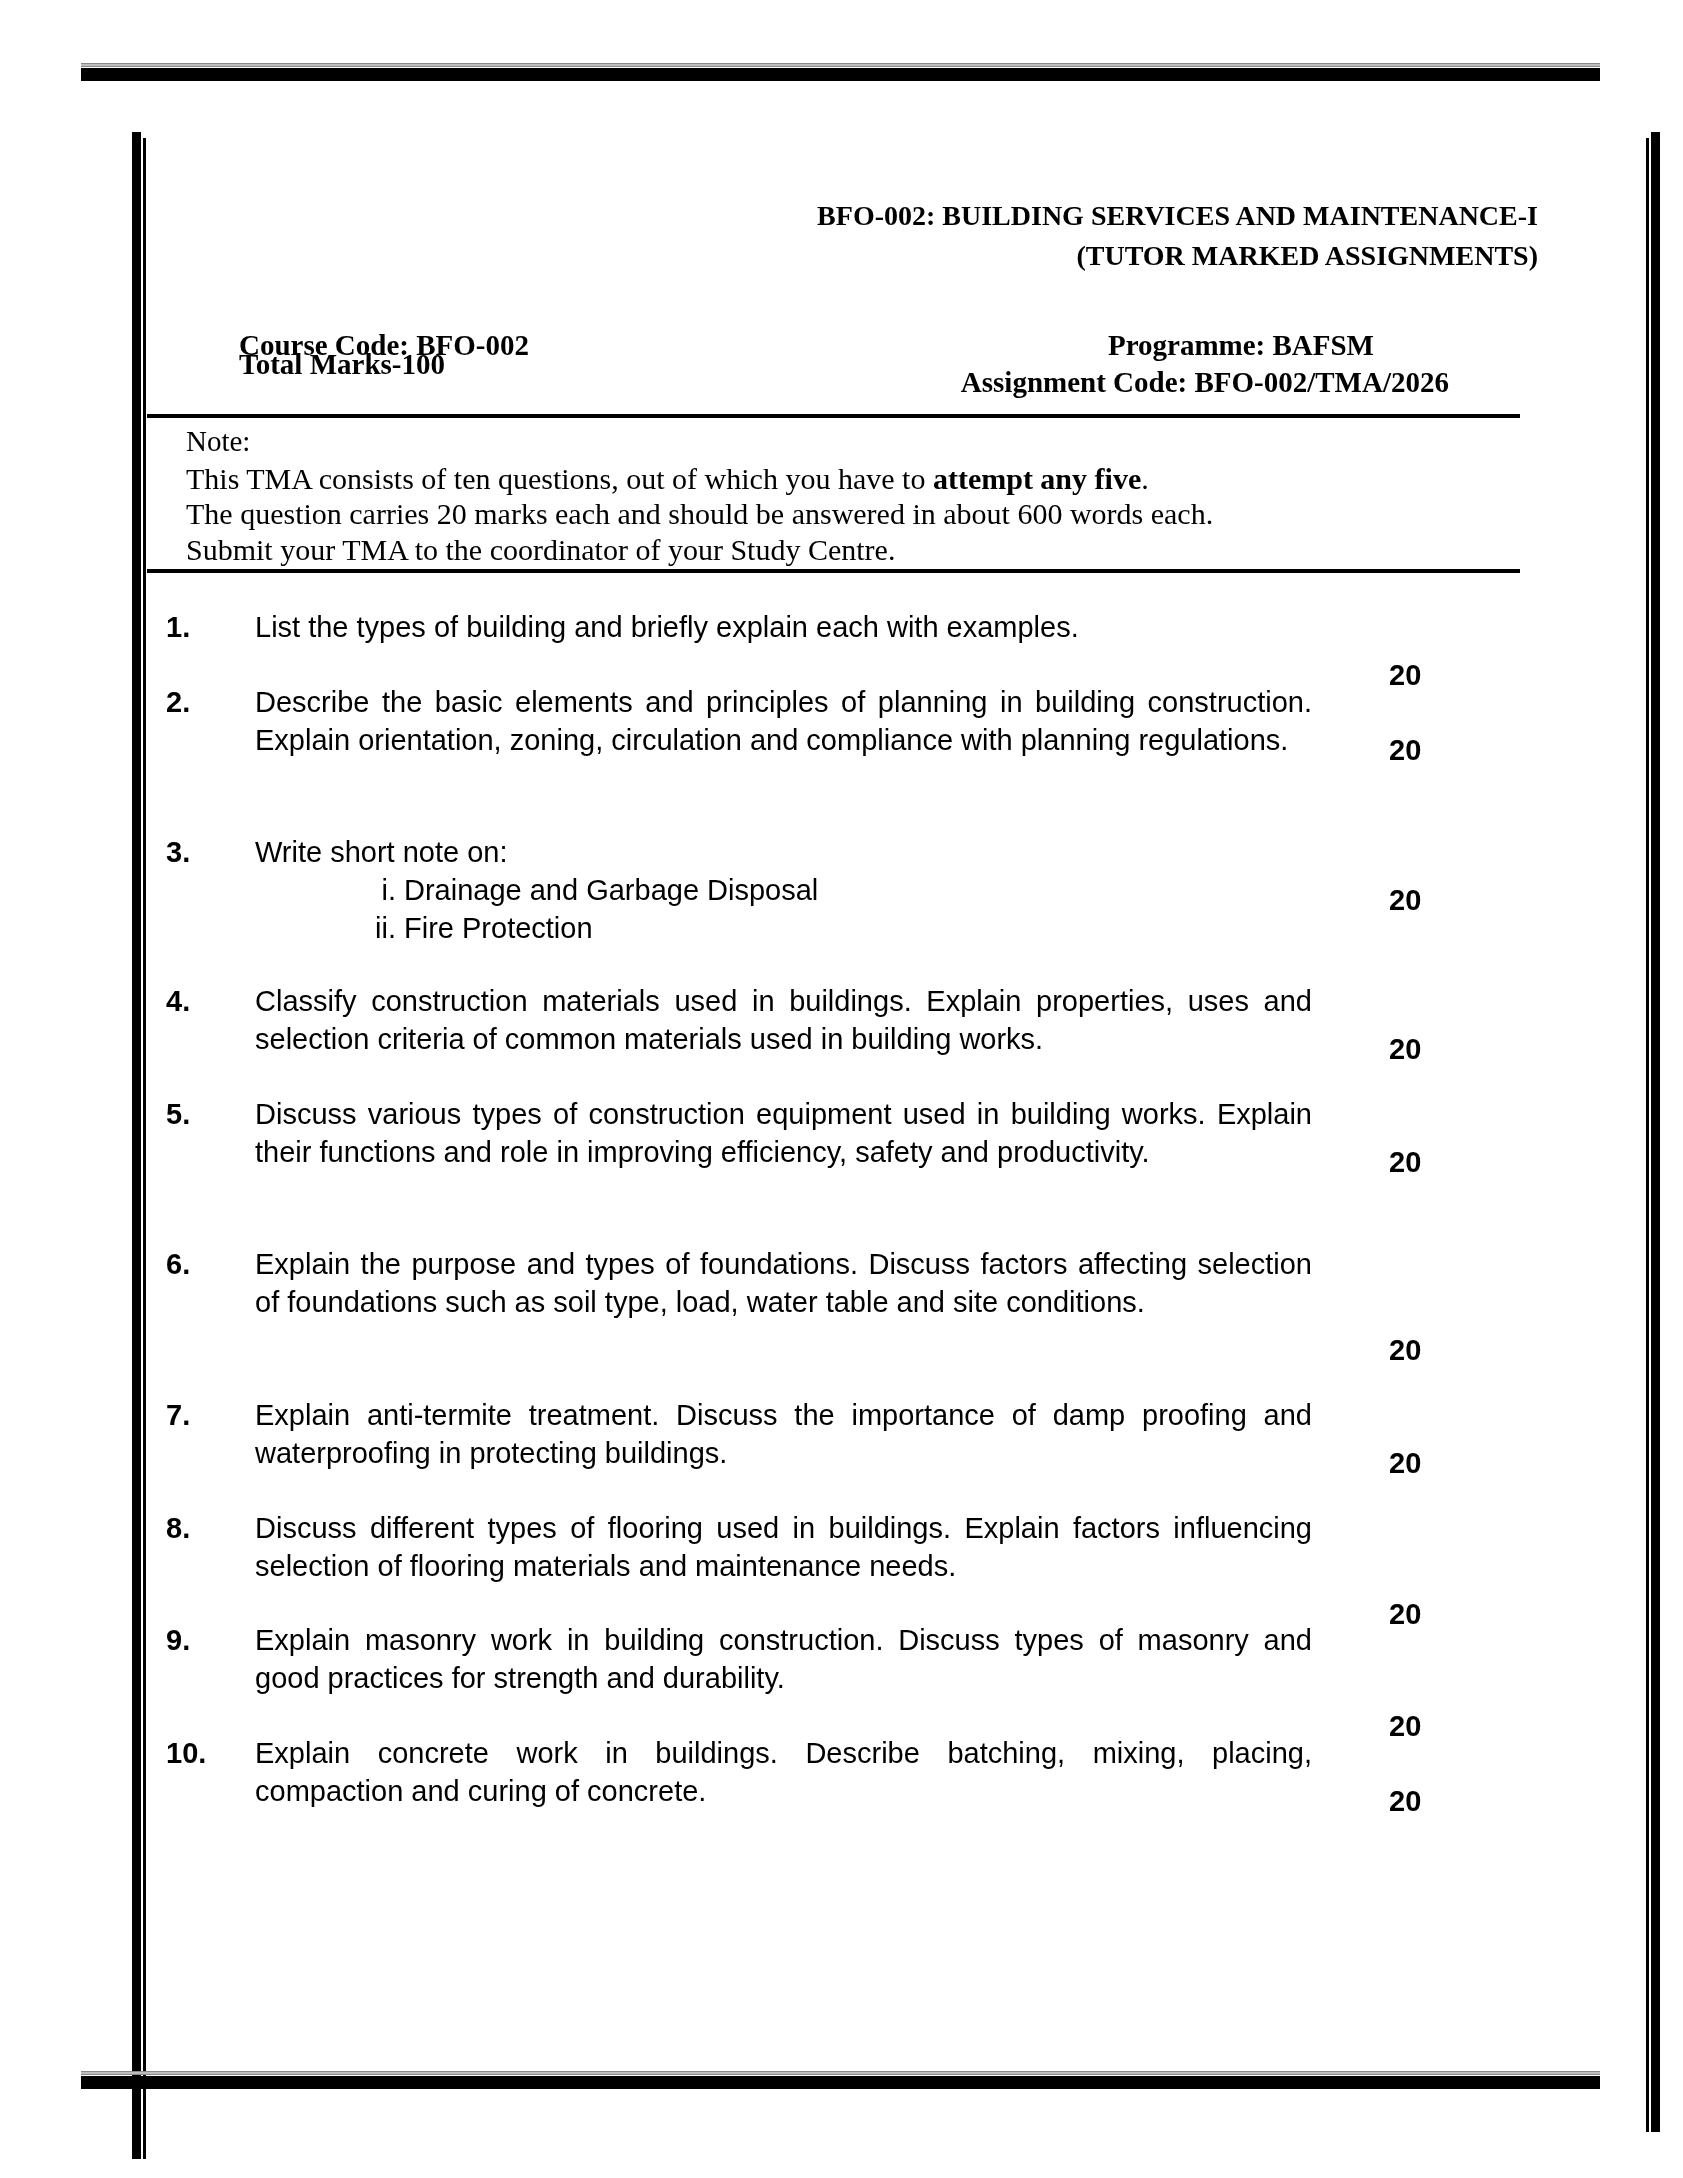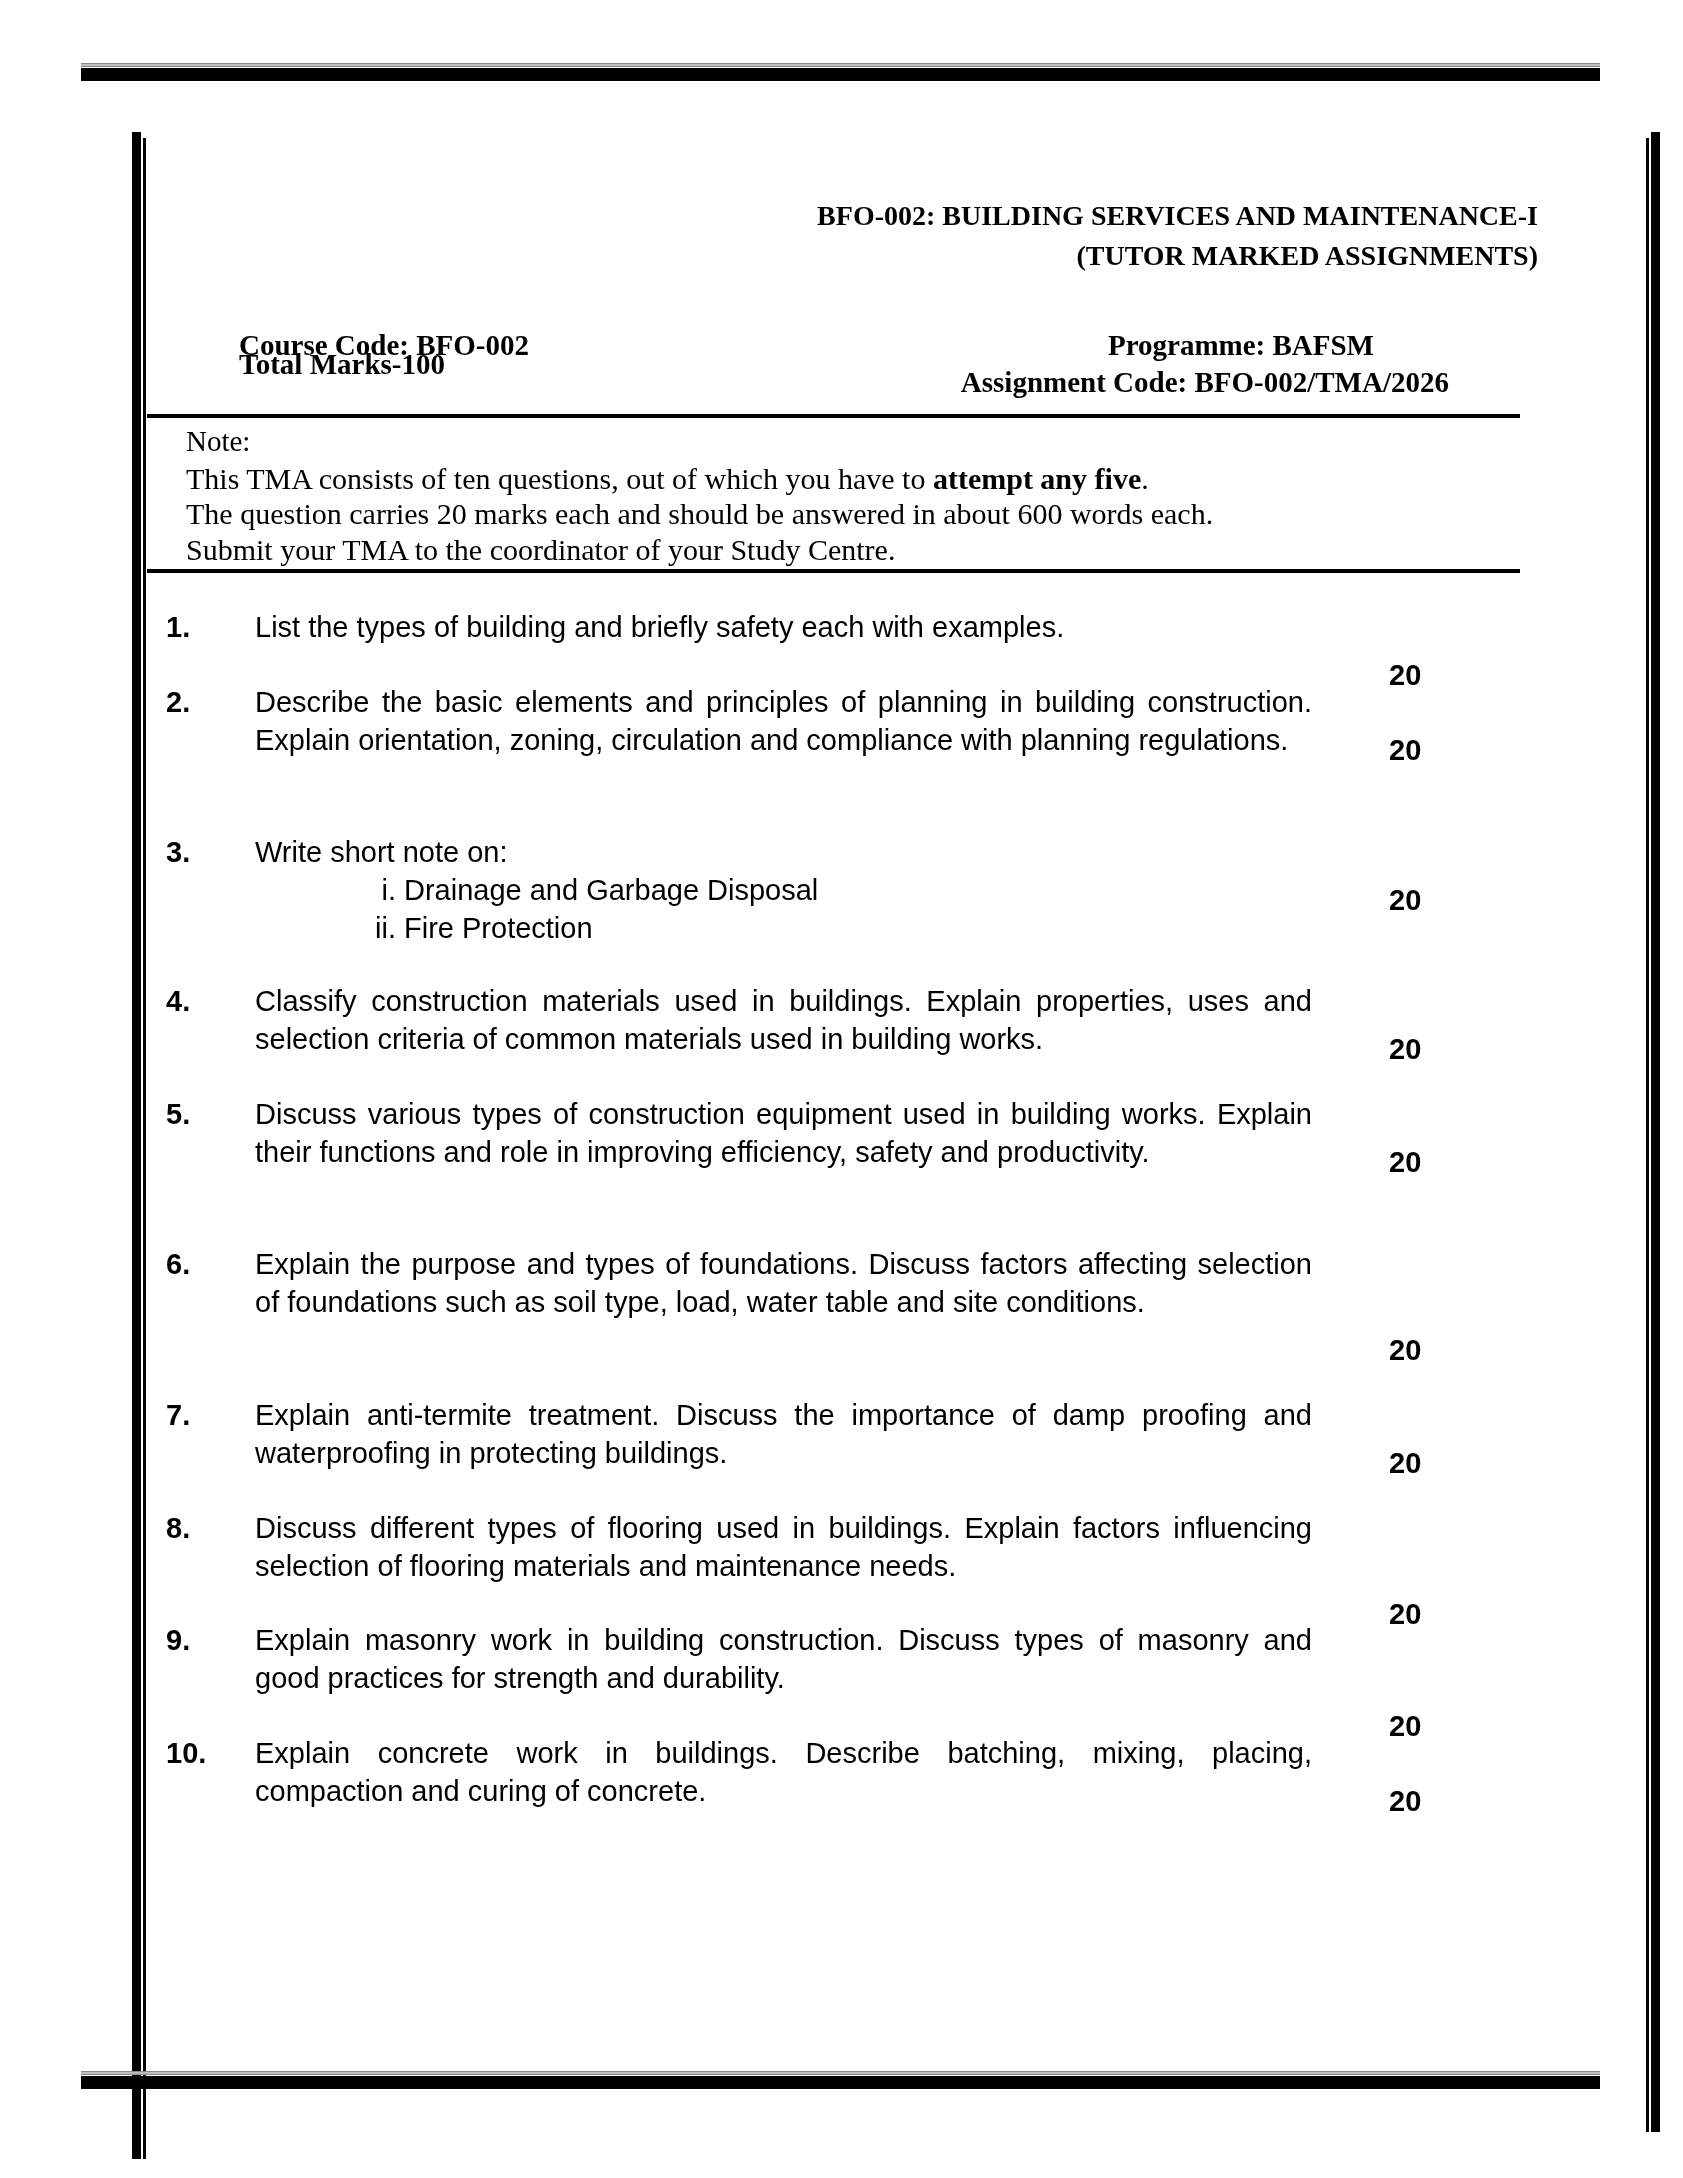"List the types of building" span.text { text: safety -> explain }
